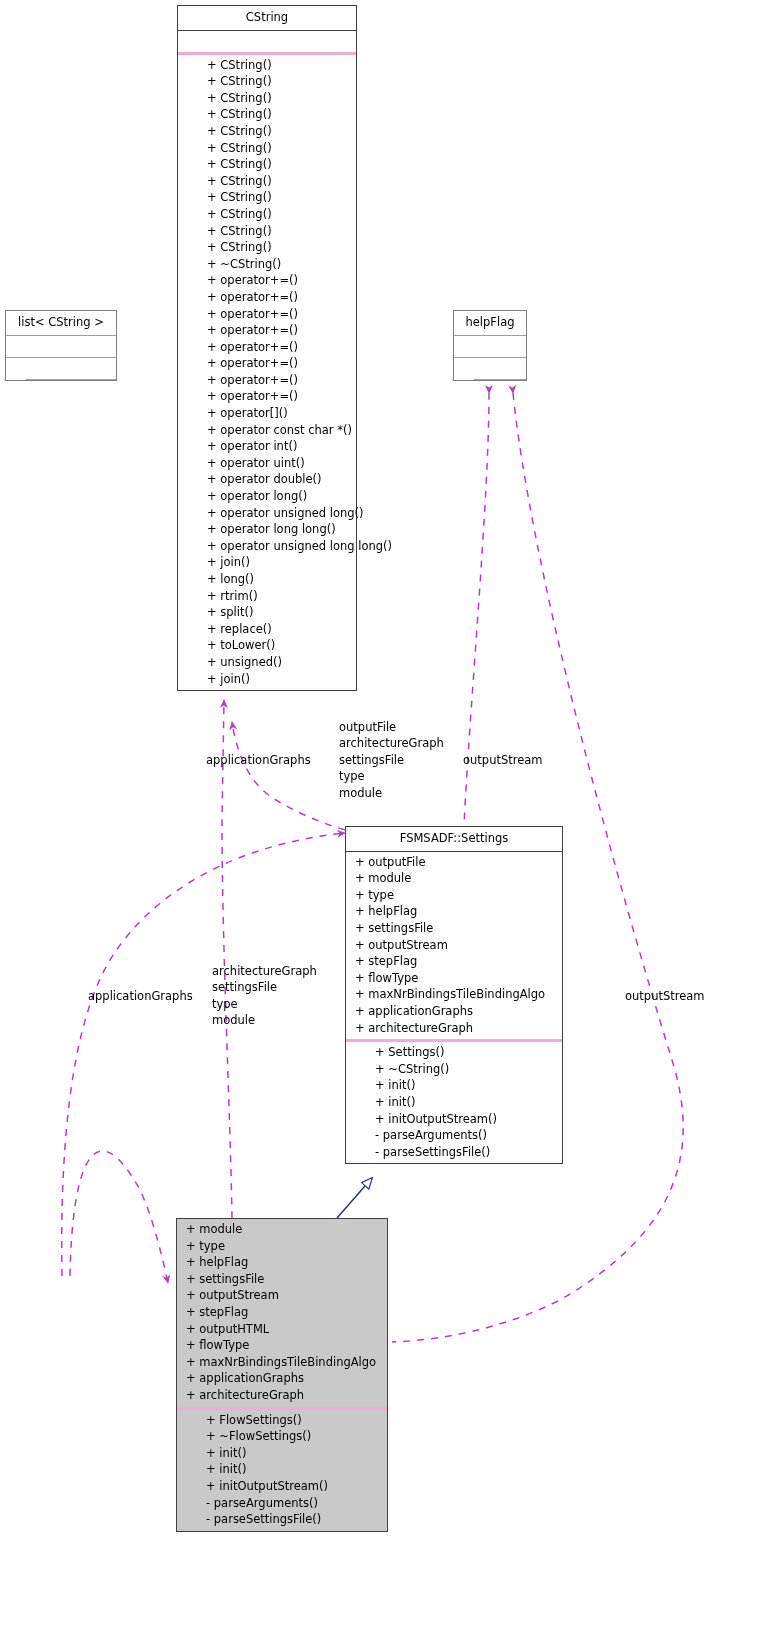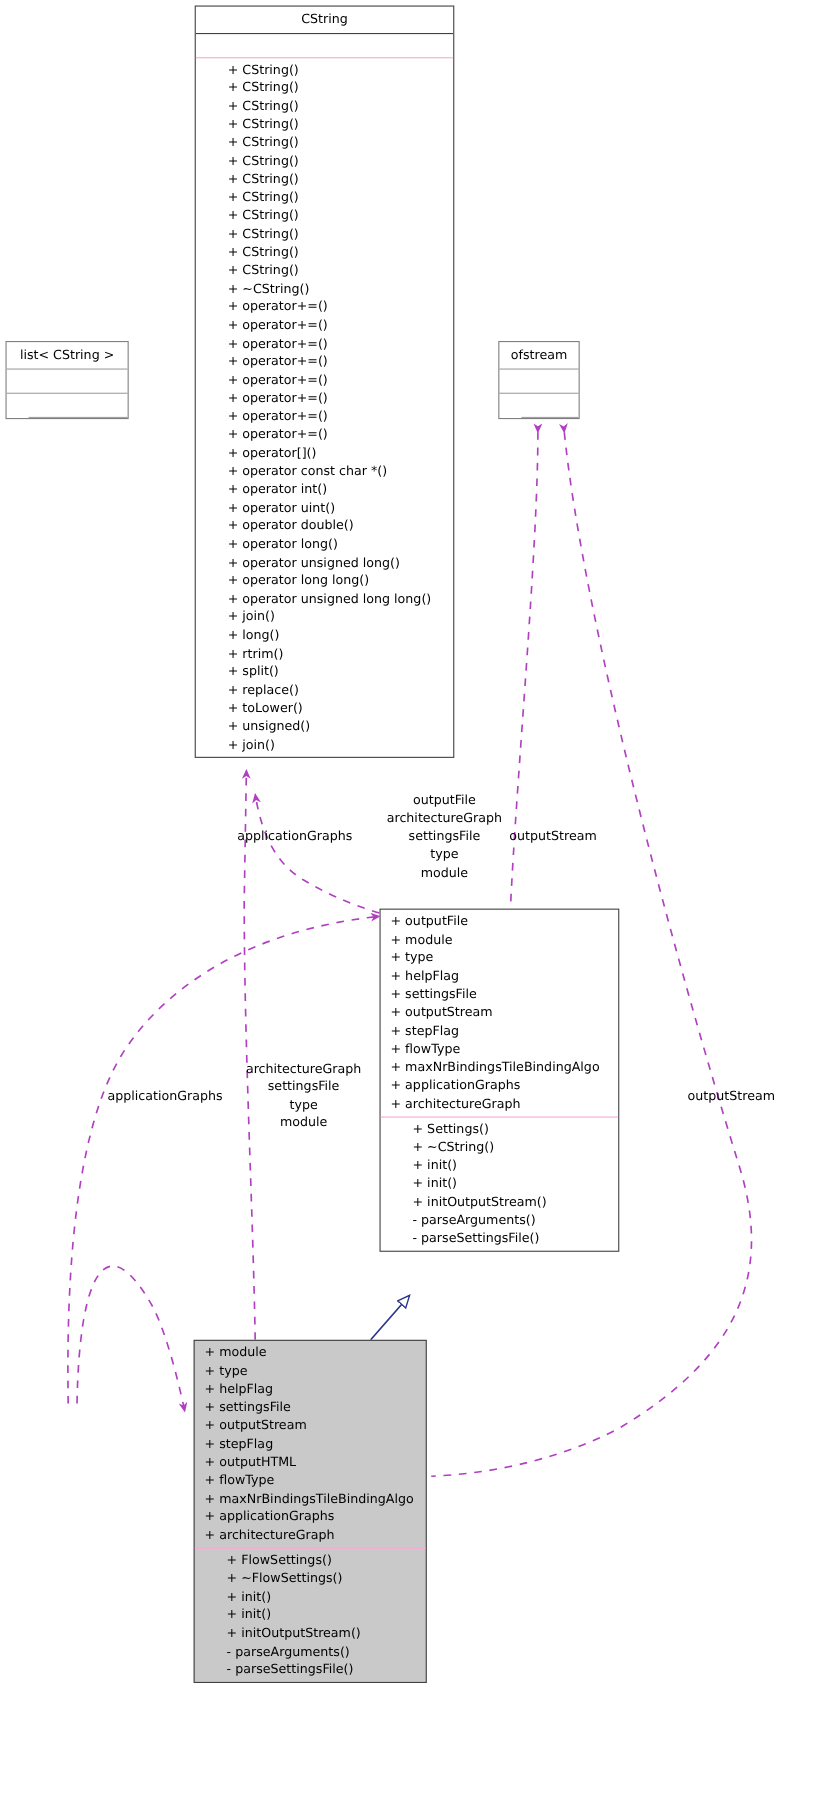"CString" div.node { width: 236px -> 180px }
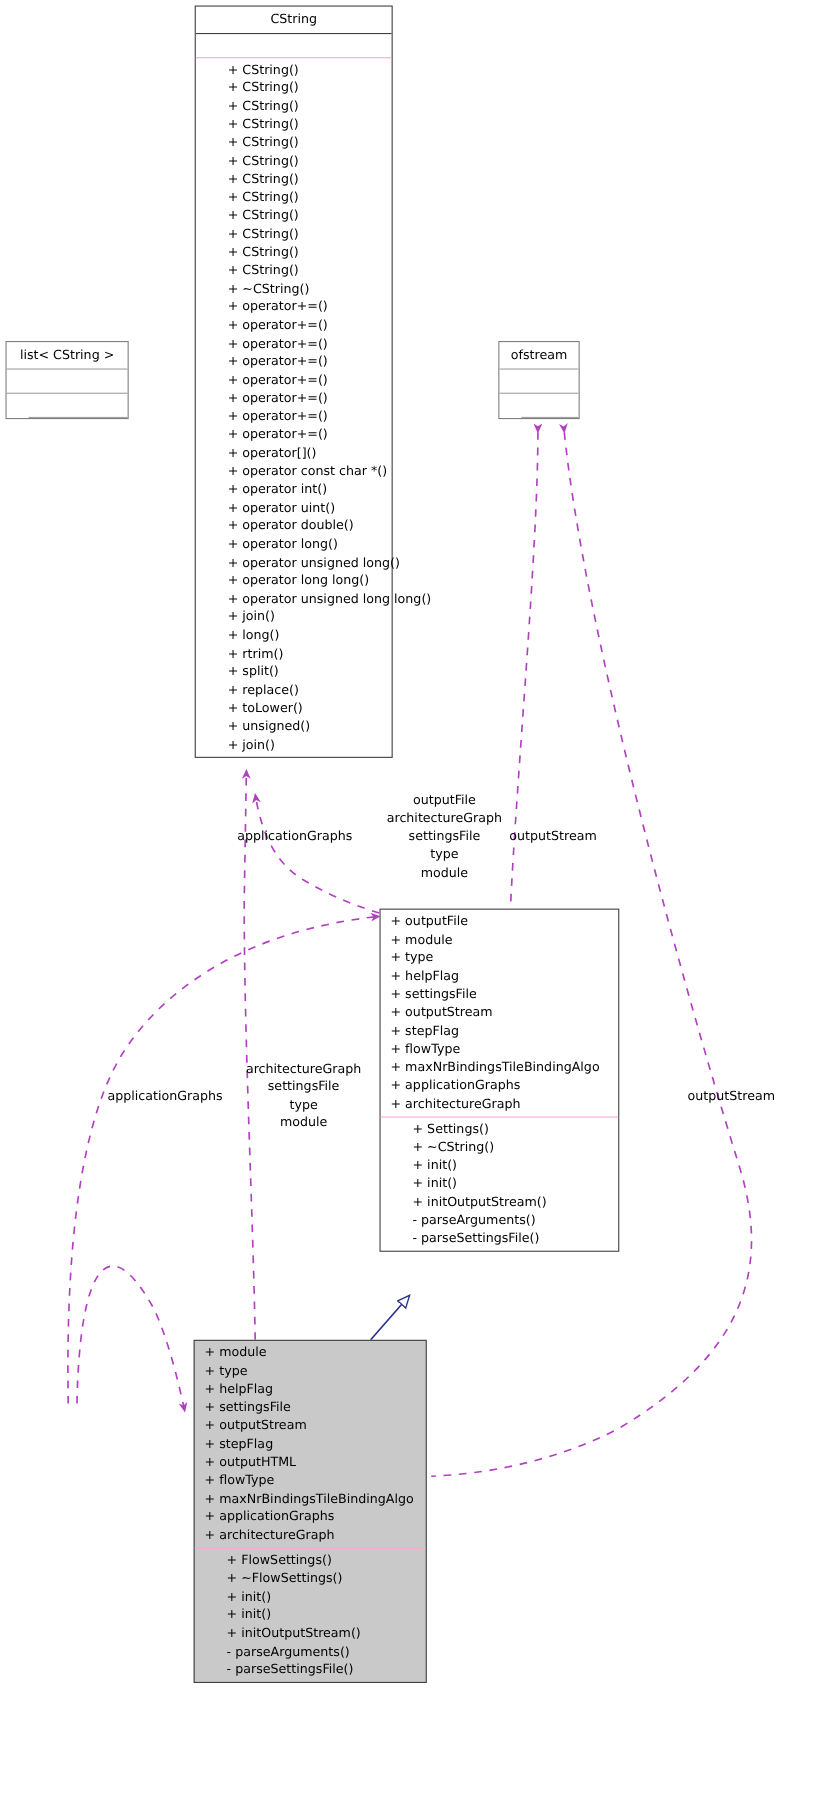"ofstream" div.node-title { text: ofstream -> helpFlag }
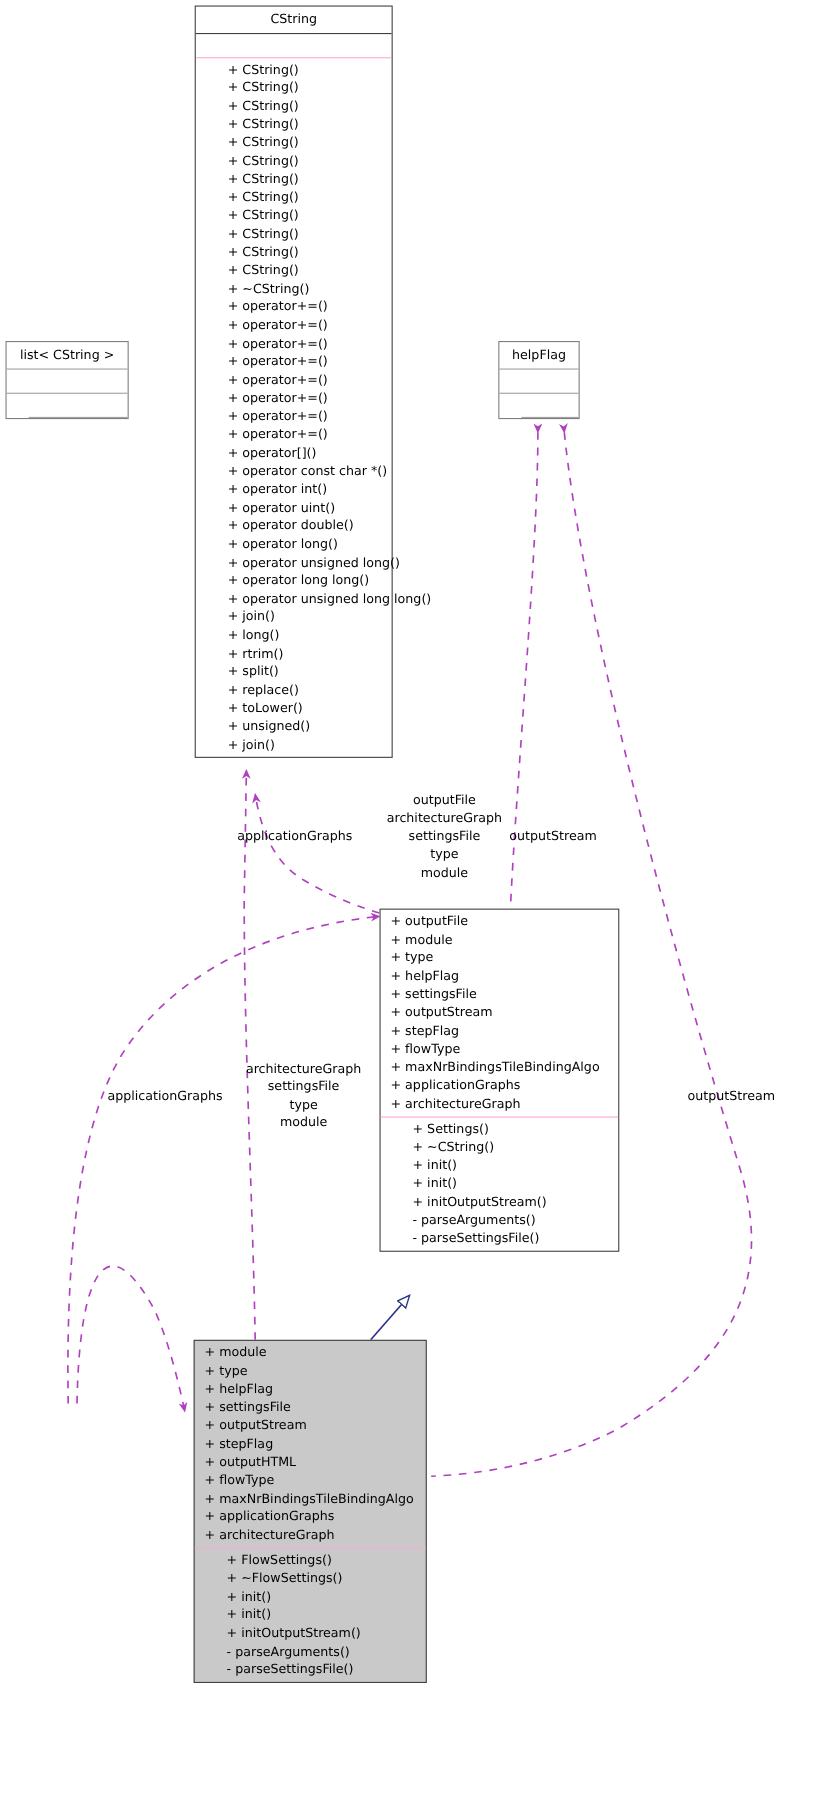"outputFile" .edge-label { text-align: center -> left }
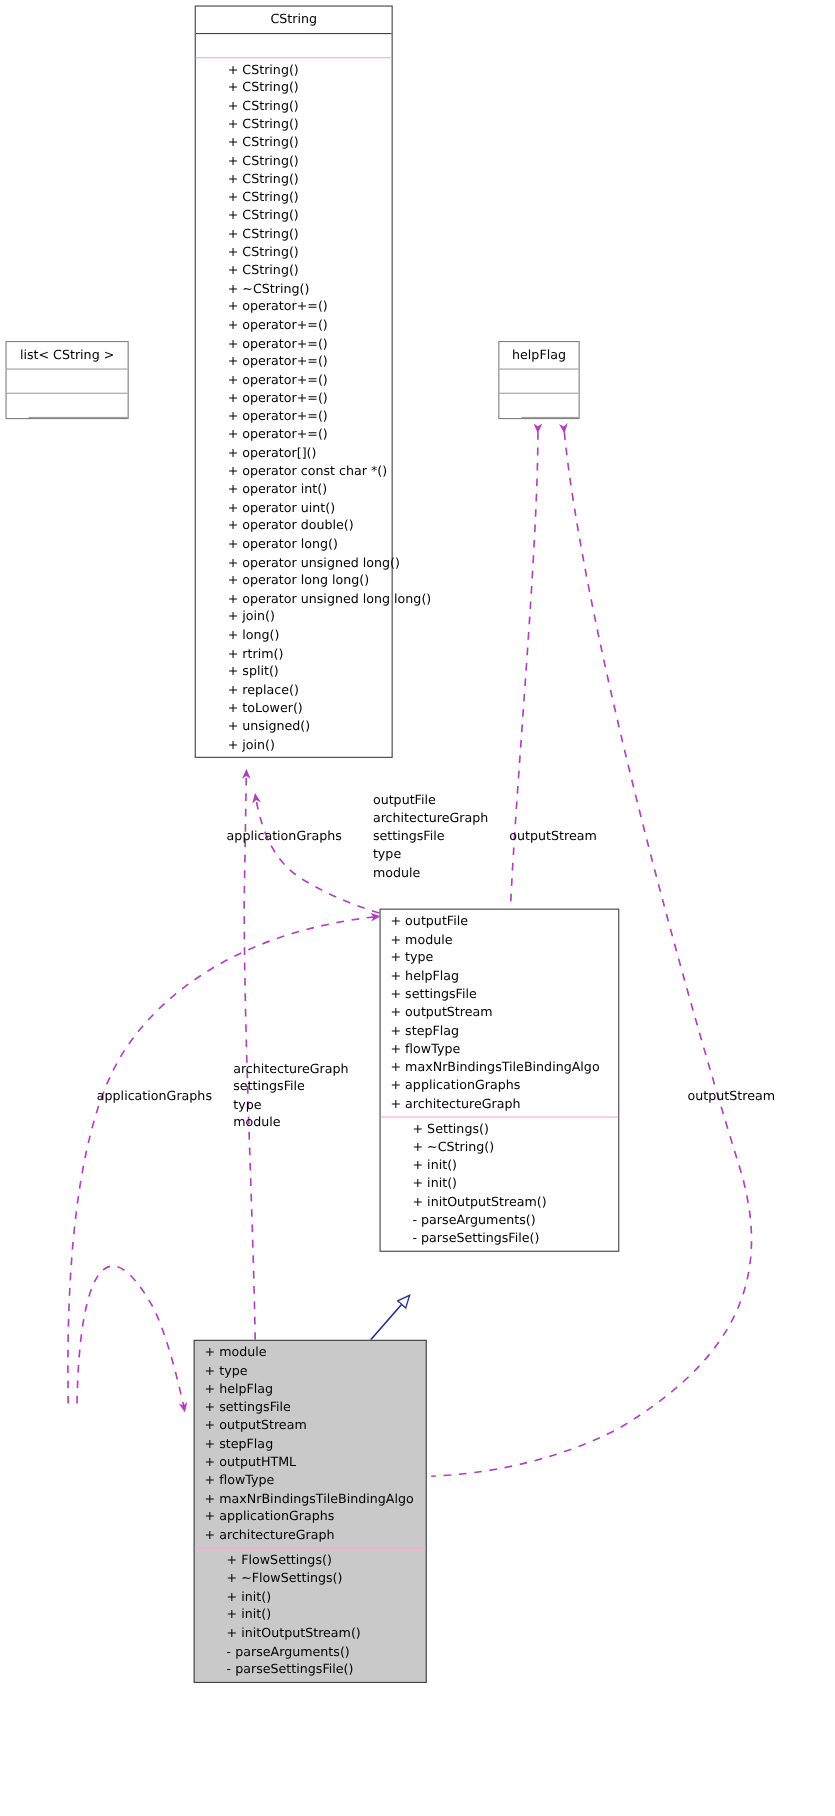"FSMSADF::Settings" div.node-title { html: none -> <div>FSMSADF::Settings</div> }
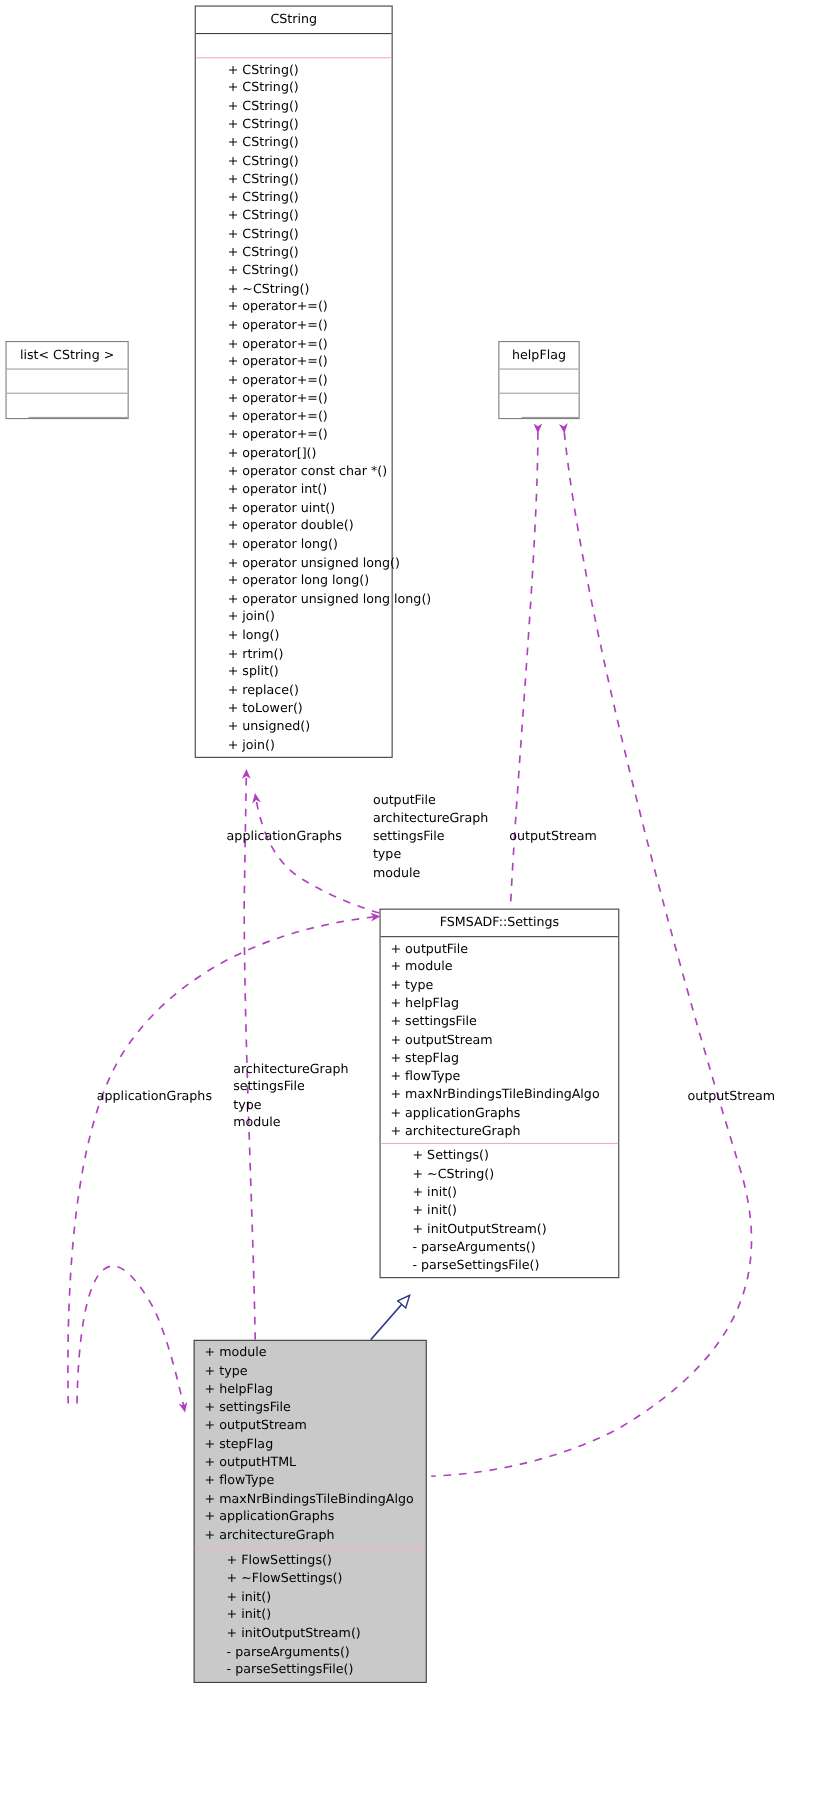"+ outputFile" .node-compartment { border-bottom: 1px solid #f9a8d4 -> 3px solid #f9a8d4 }
